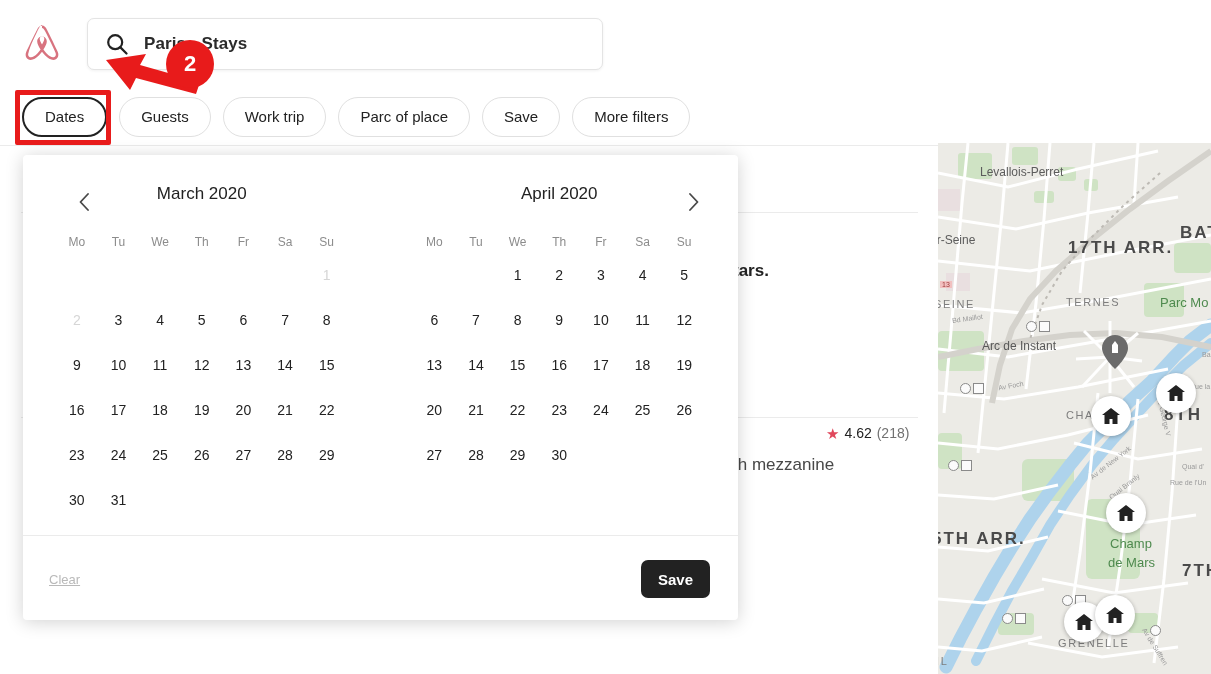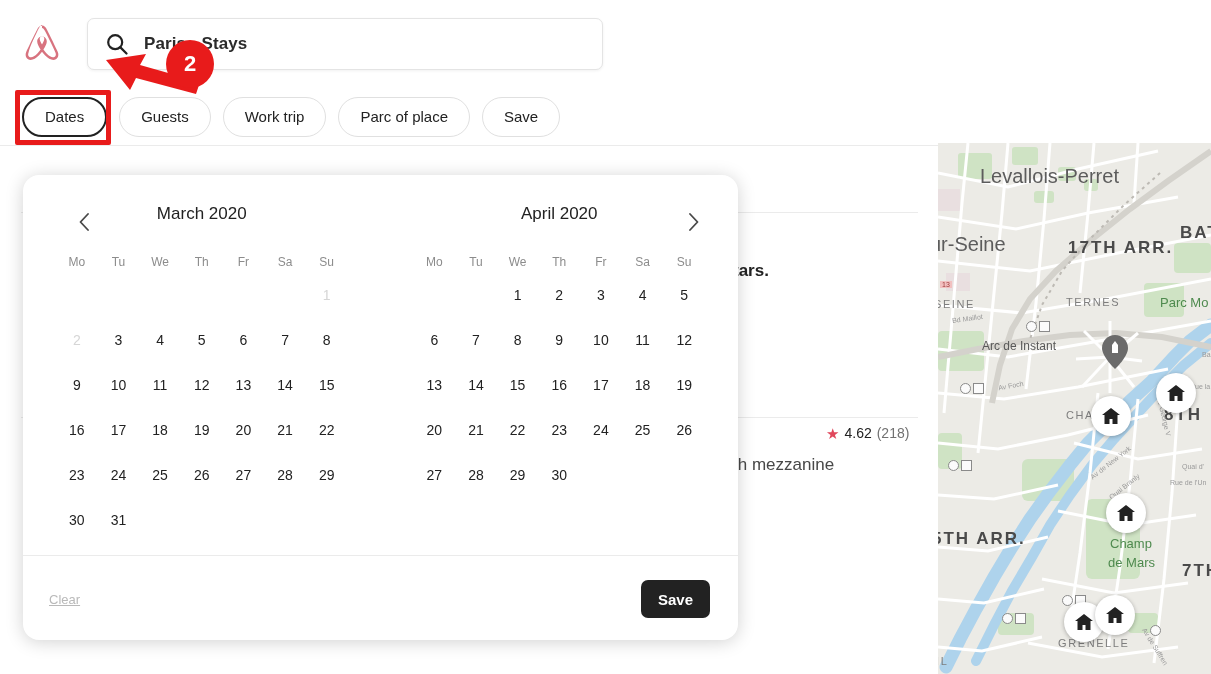"More filters" button.pill { html: none -> <button>More filters</button> }
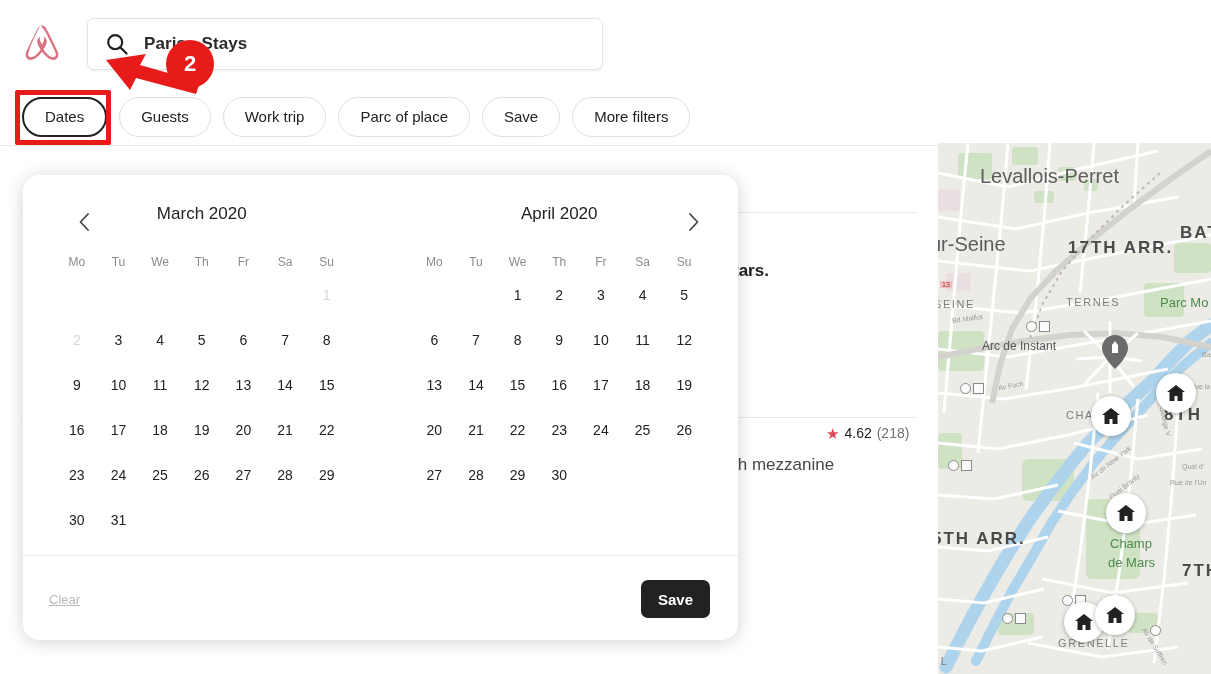"Levallois-Perret" .lbl-town { font-size: 20px -> 12px }
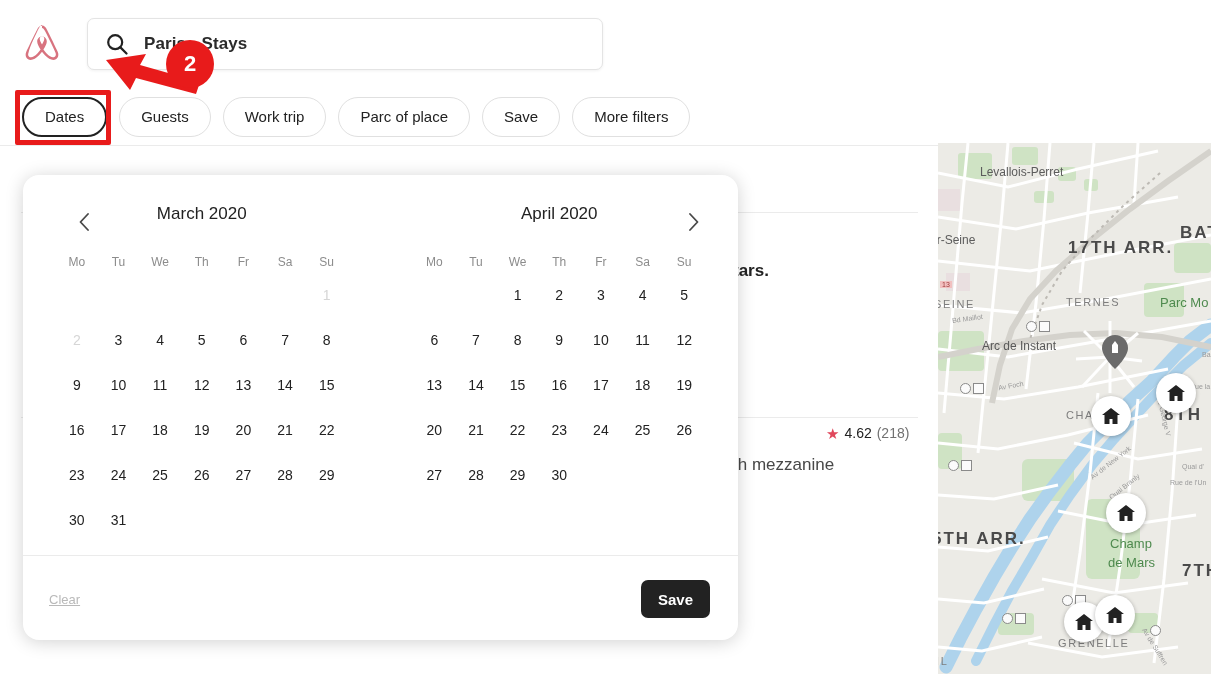"March 2020" .dialog { border-radius: 16px -> 4px; margin-top: 20px -> none }
